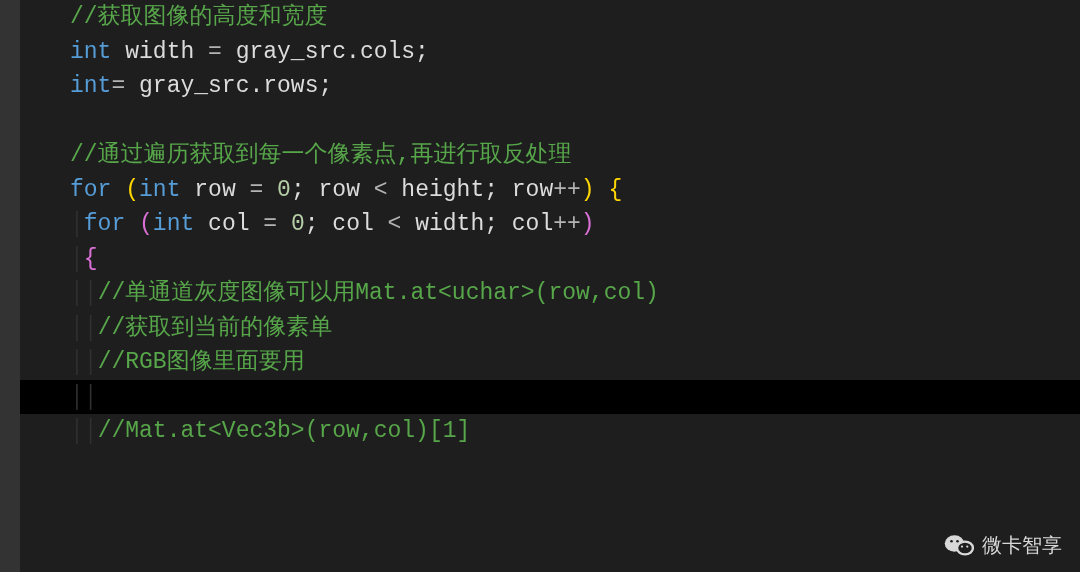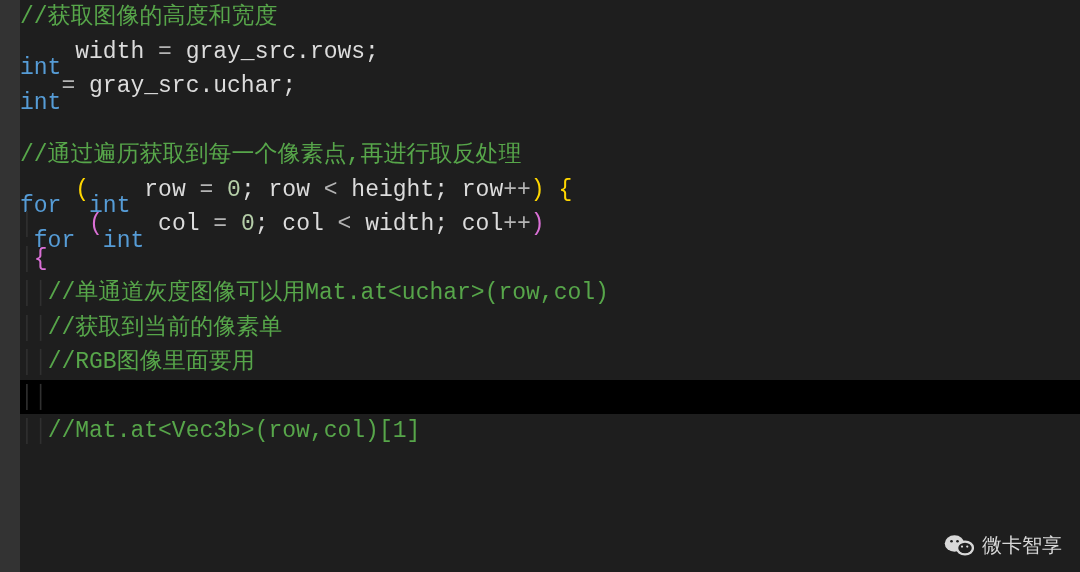"//获取图像的高度和宽度" .line { align-items: center -> flex-end; padding-left: none -> 50px }
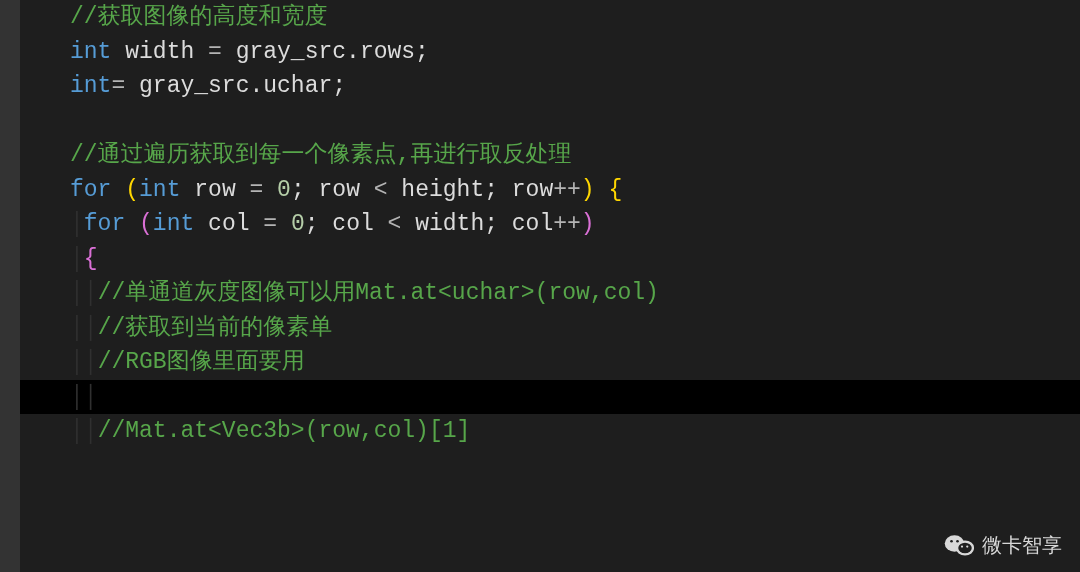"gray_src.rows;" span.identifier { text: src.rows -> src.cols }
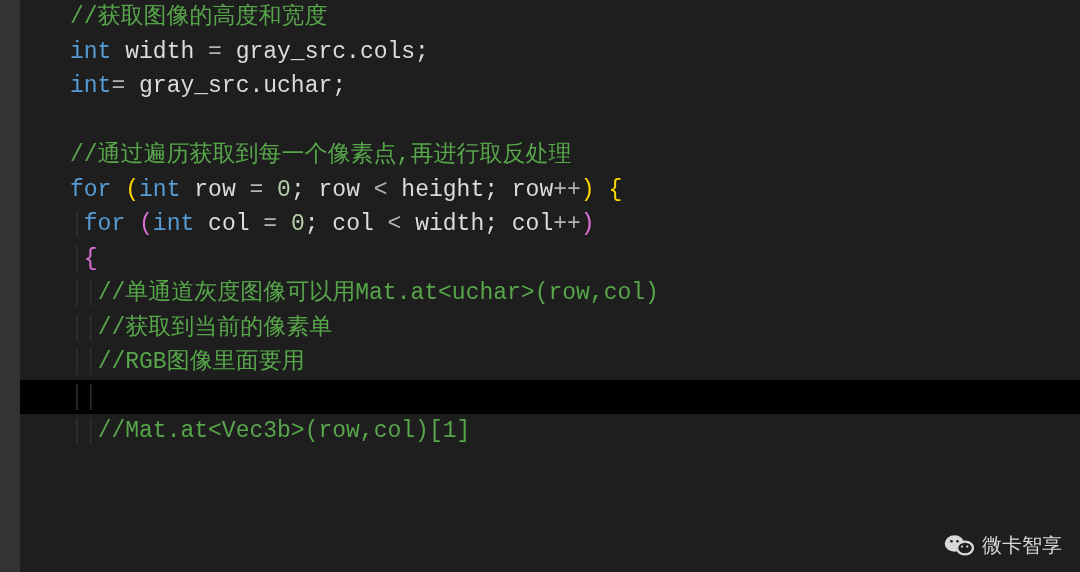"gray_src.uchar;" span.identifier { text: src.uchar -> src.rows }
